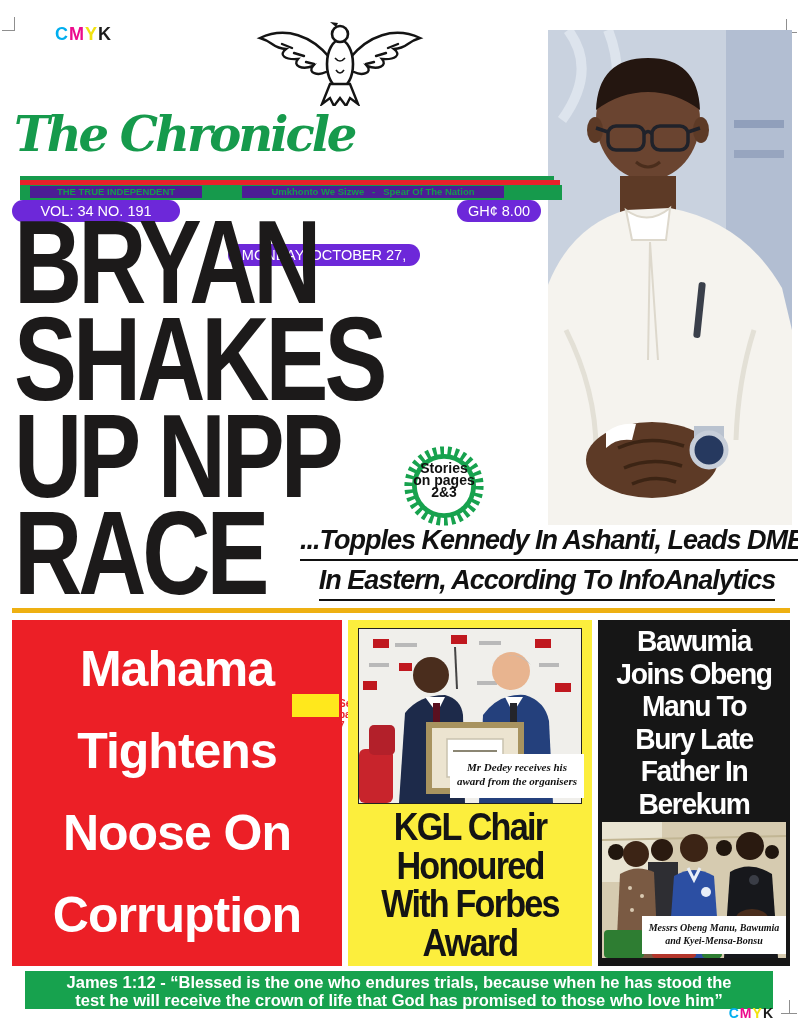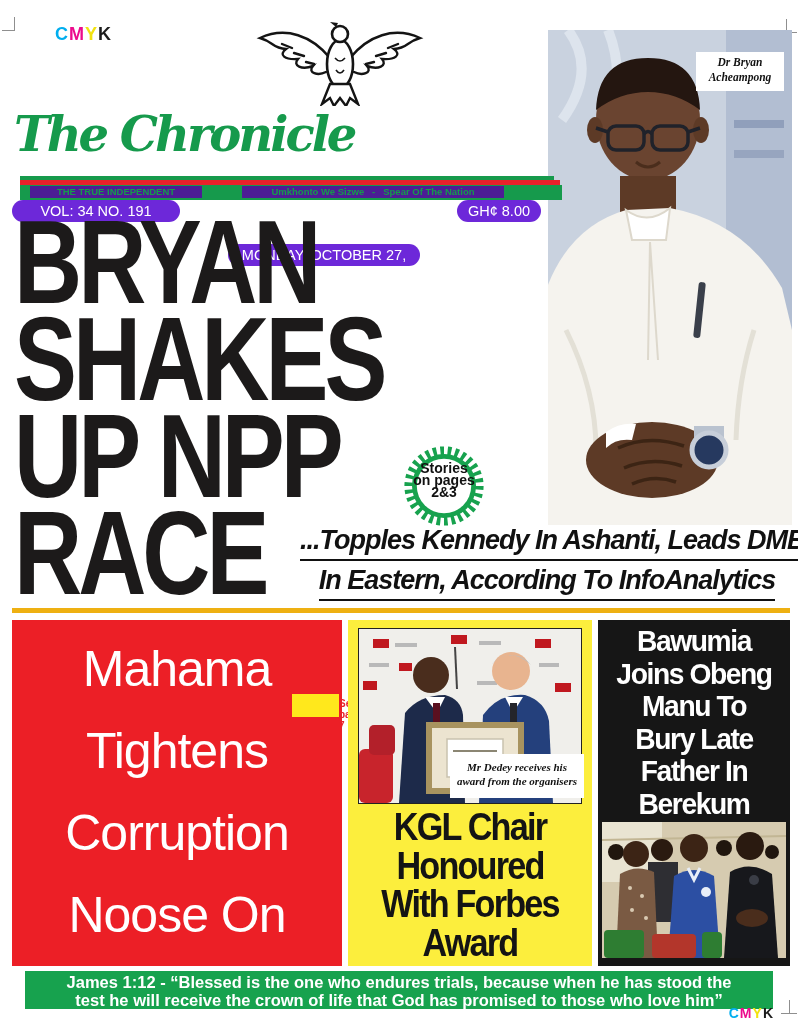"Dr Bryan" div.abs { html: <div> <div>Dr Bryan</div> <div>Acheampong</div> </div> -> none }
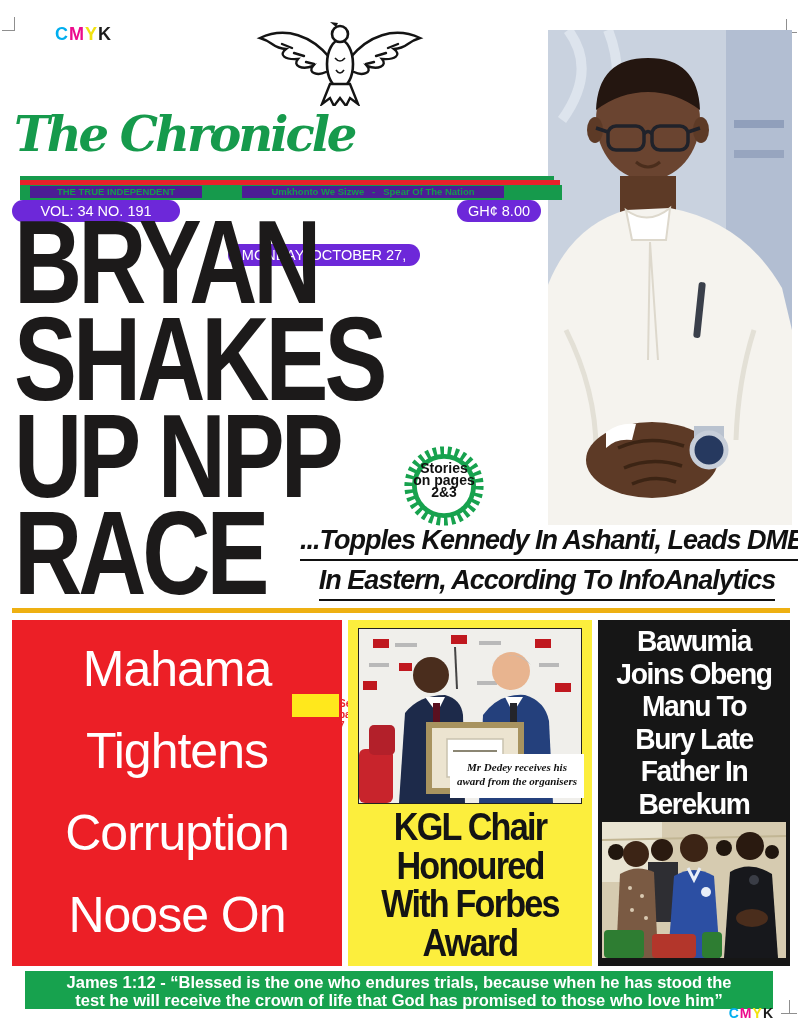"Mahama" .red-lines { font-weight: normal -> bold }
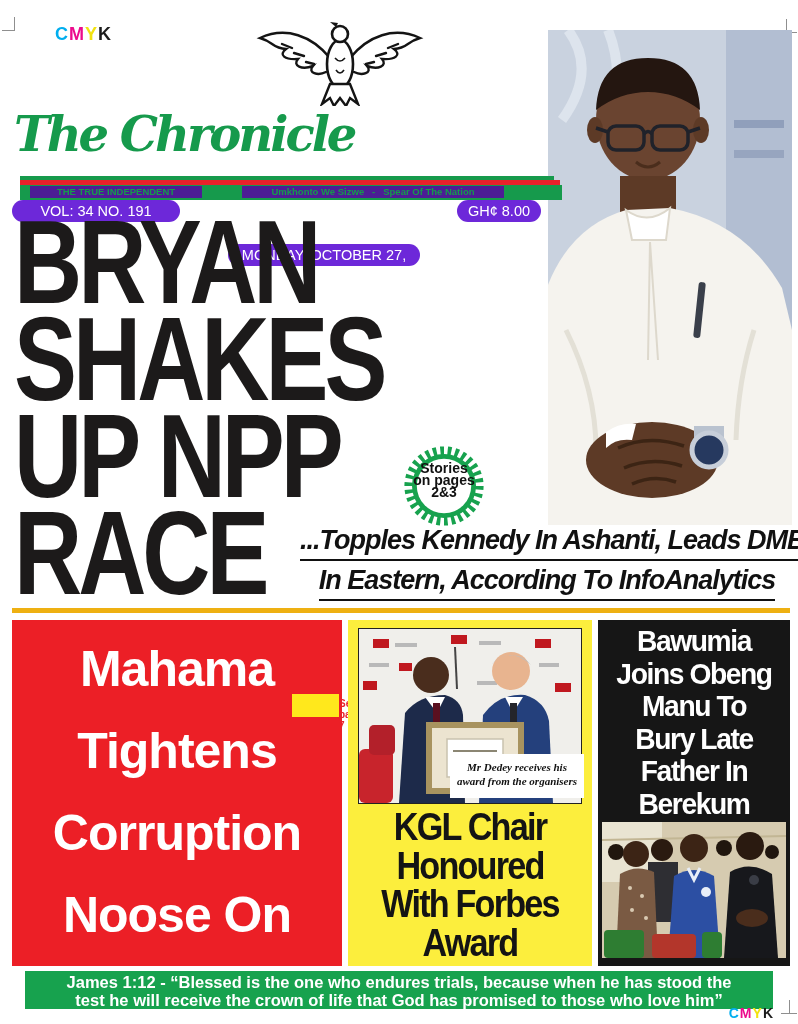"Corruption" div { order: before "Noose On" -> after "Noose On" }
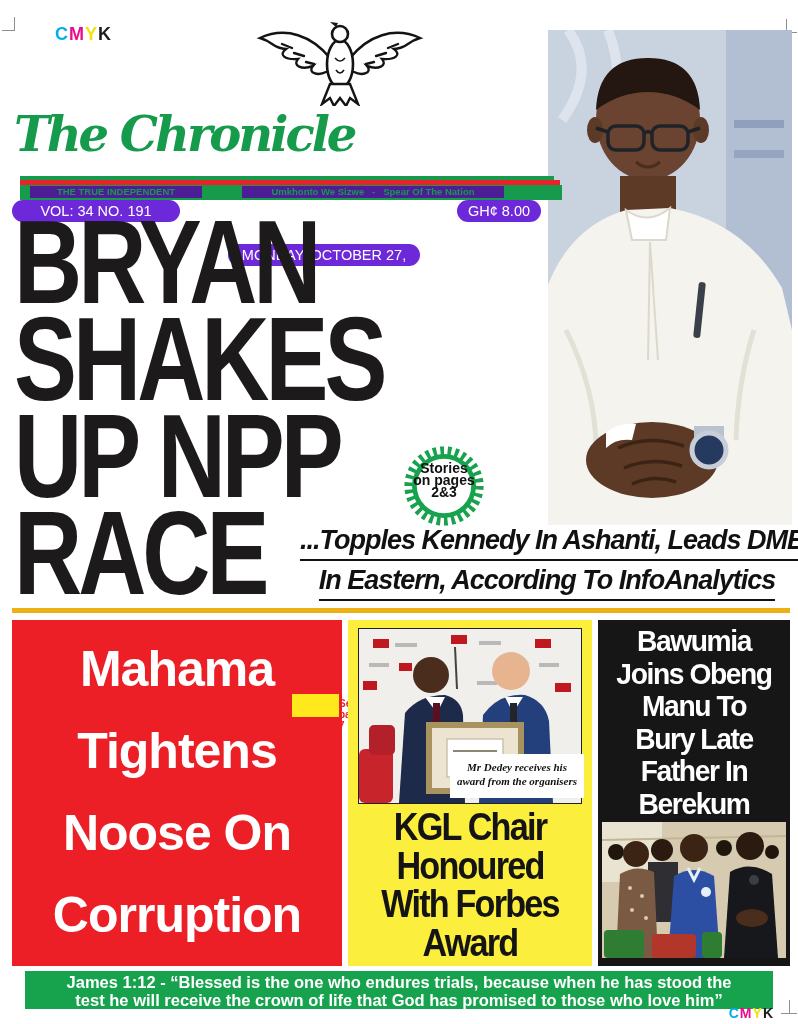"Messrs Obeng Manu, Bawumia" div.abs { html: none -> <div> <div>Messrs Obeng Manu, Bawumia</div> <div>and Kyei-Mensa-Bonsu</div> </div> }
